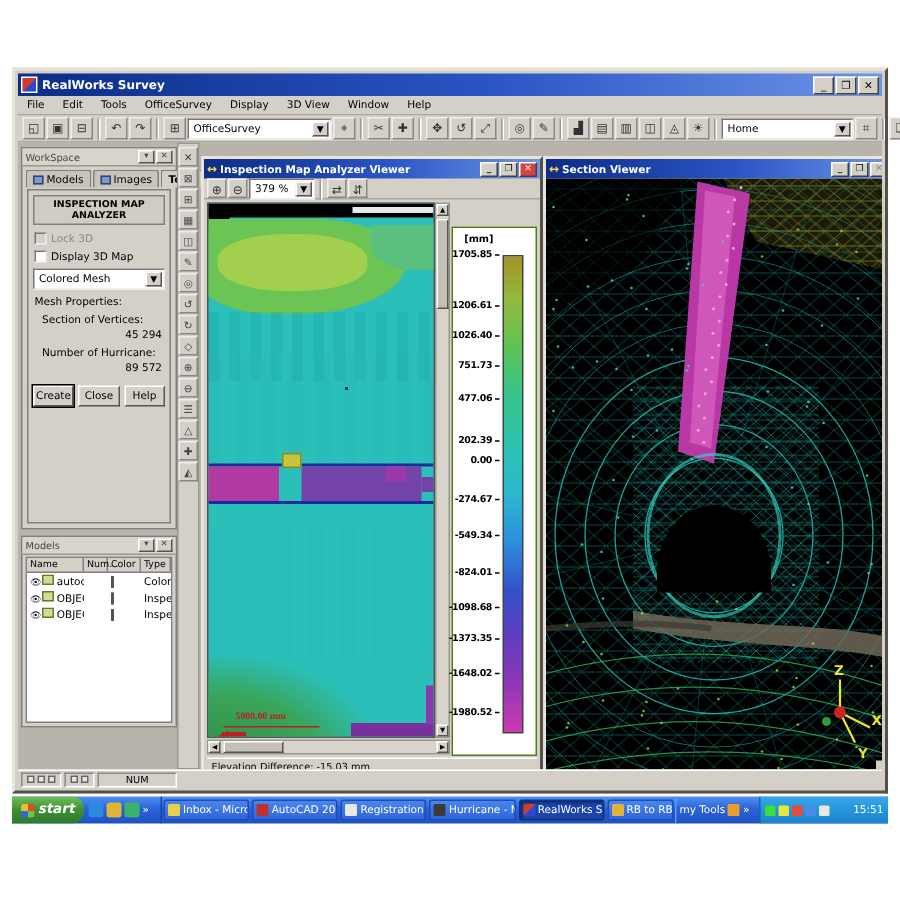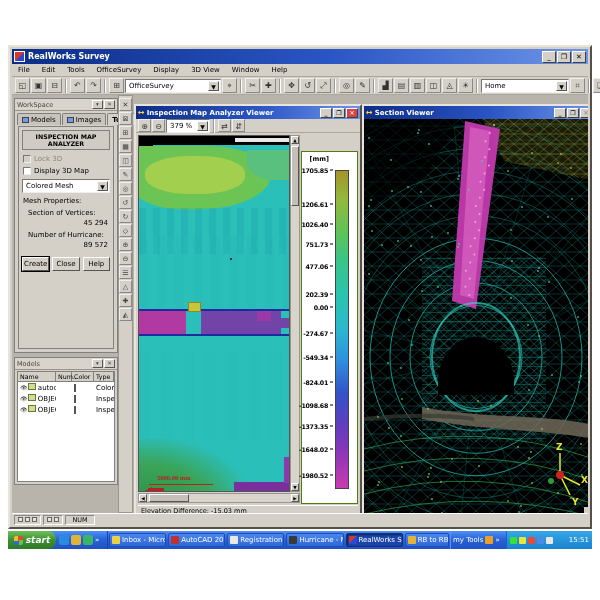"NUM" div.pane { width: 30px -> 53px }
